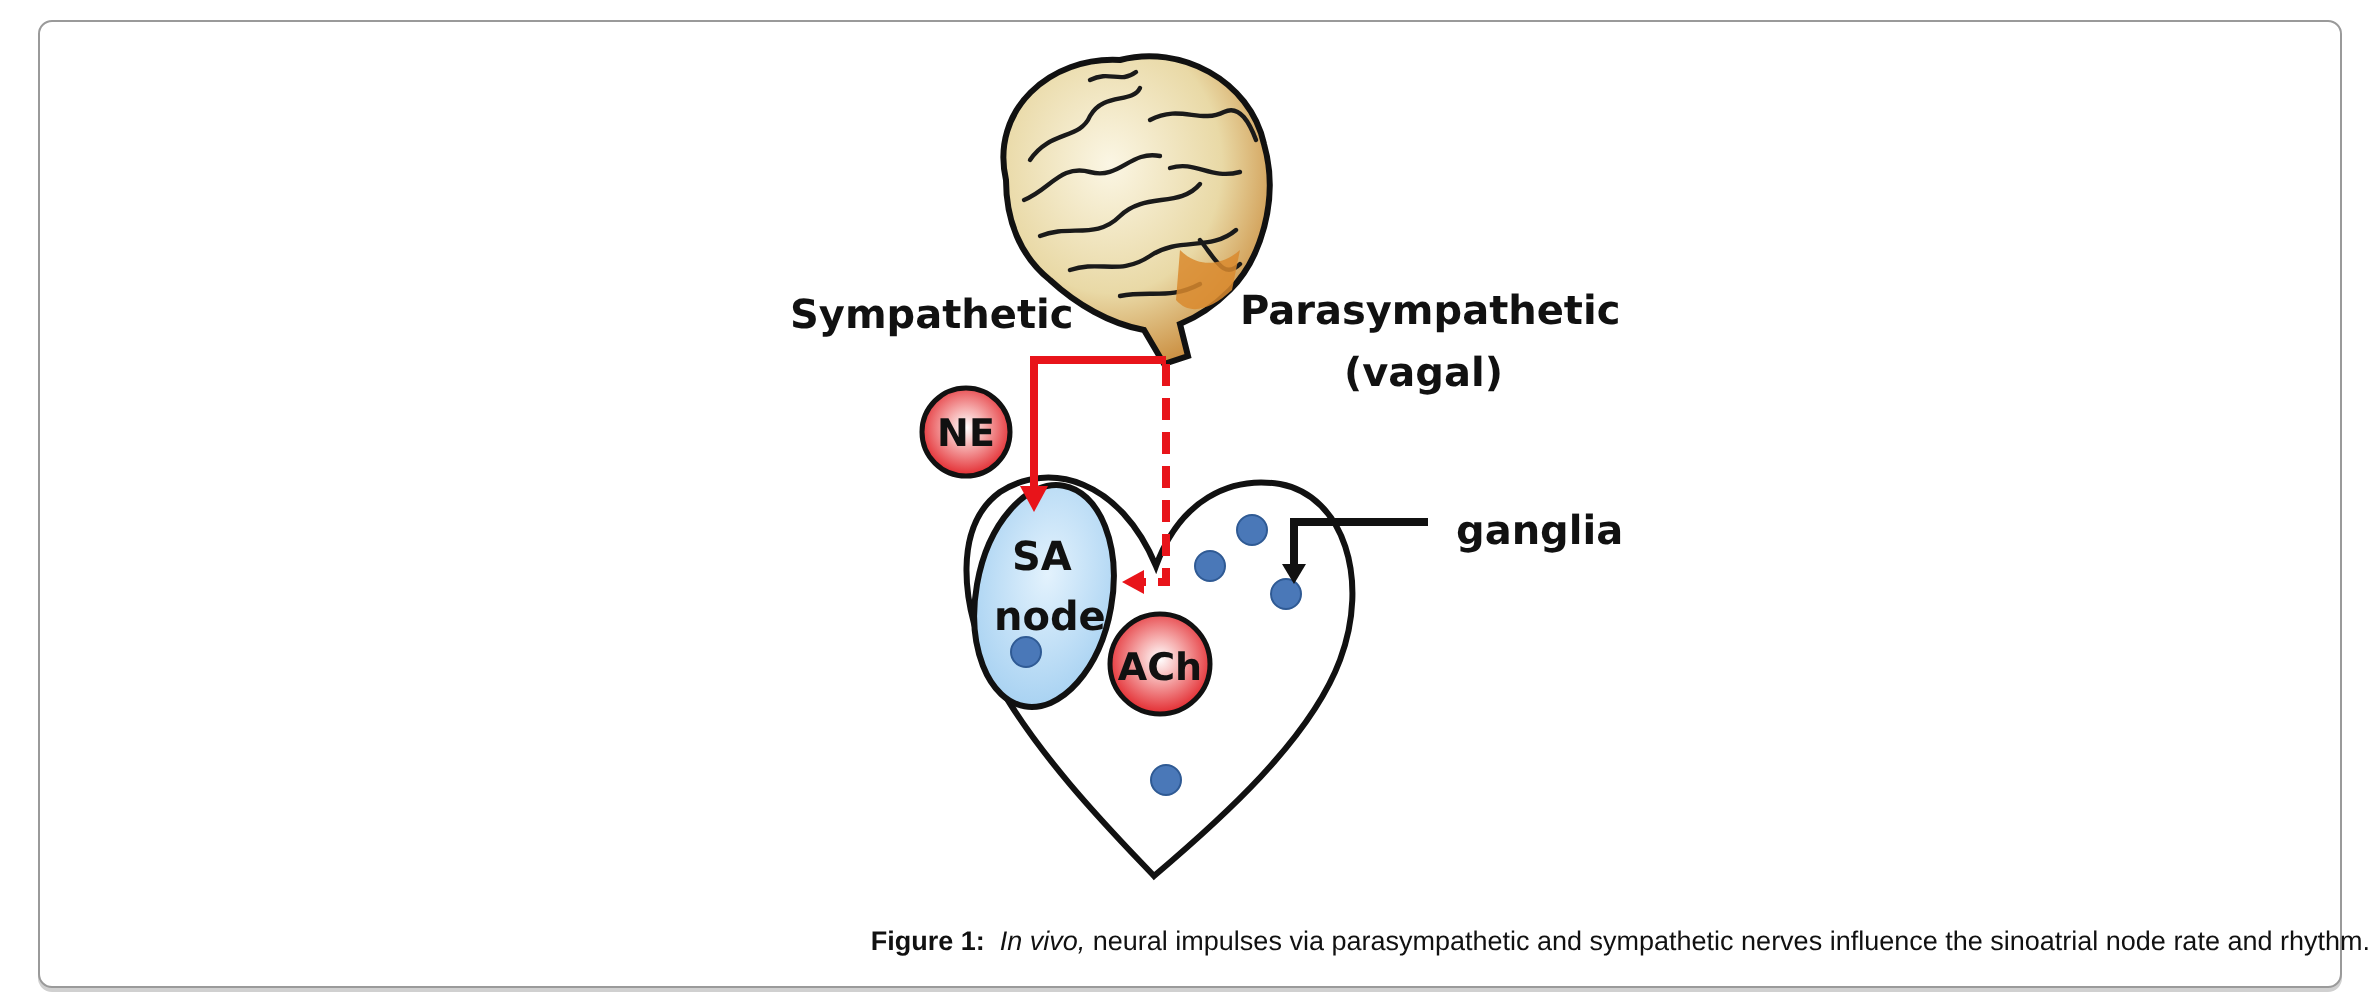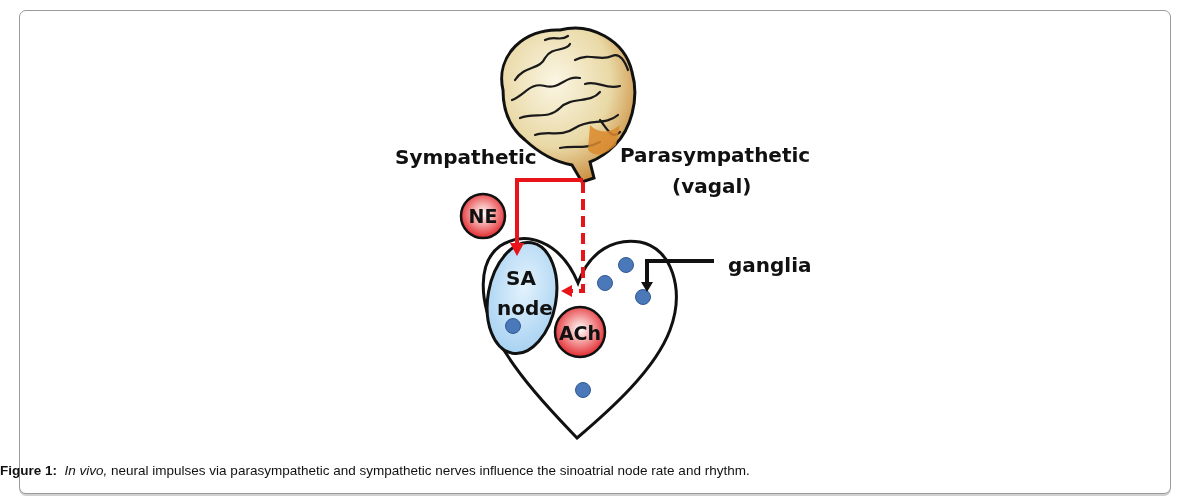"Figure 1: In vivo, neural" .caption { text-align: left -> right }
